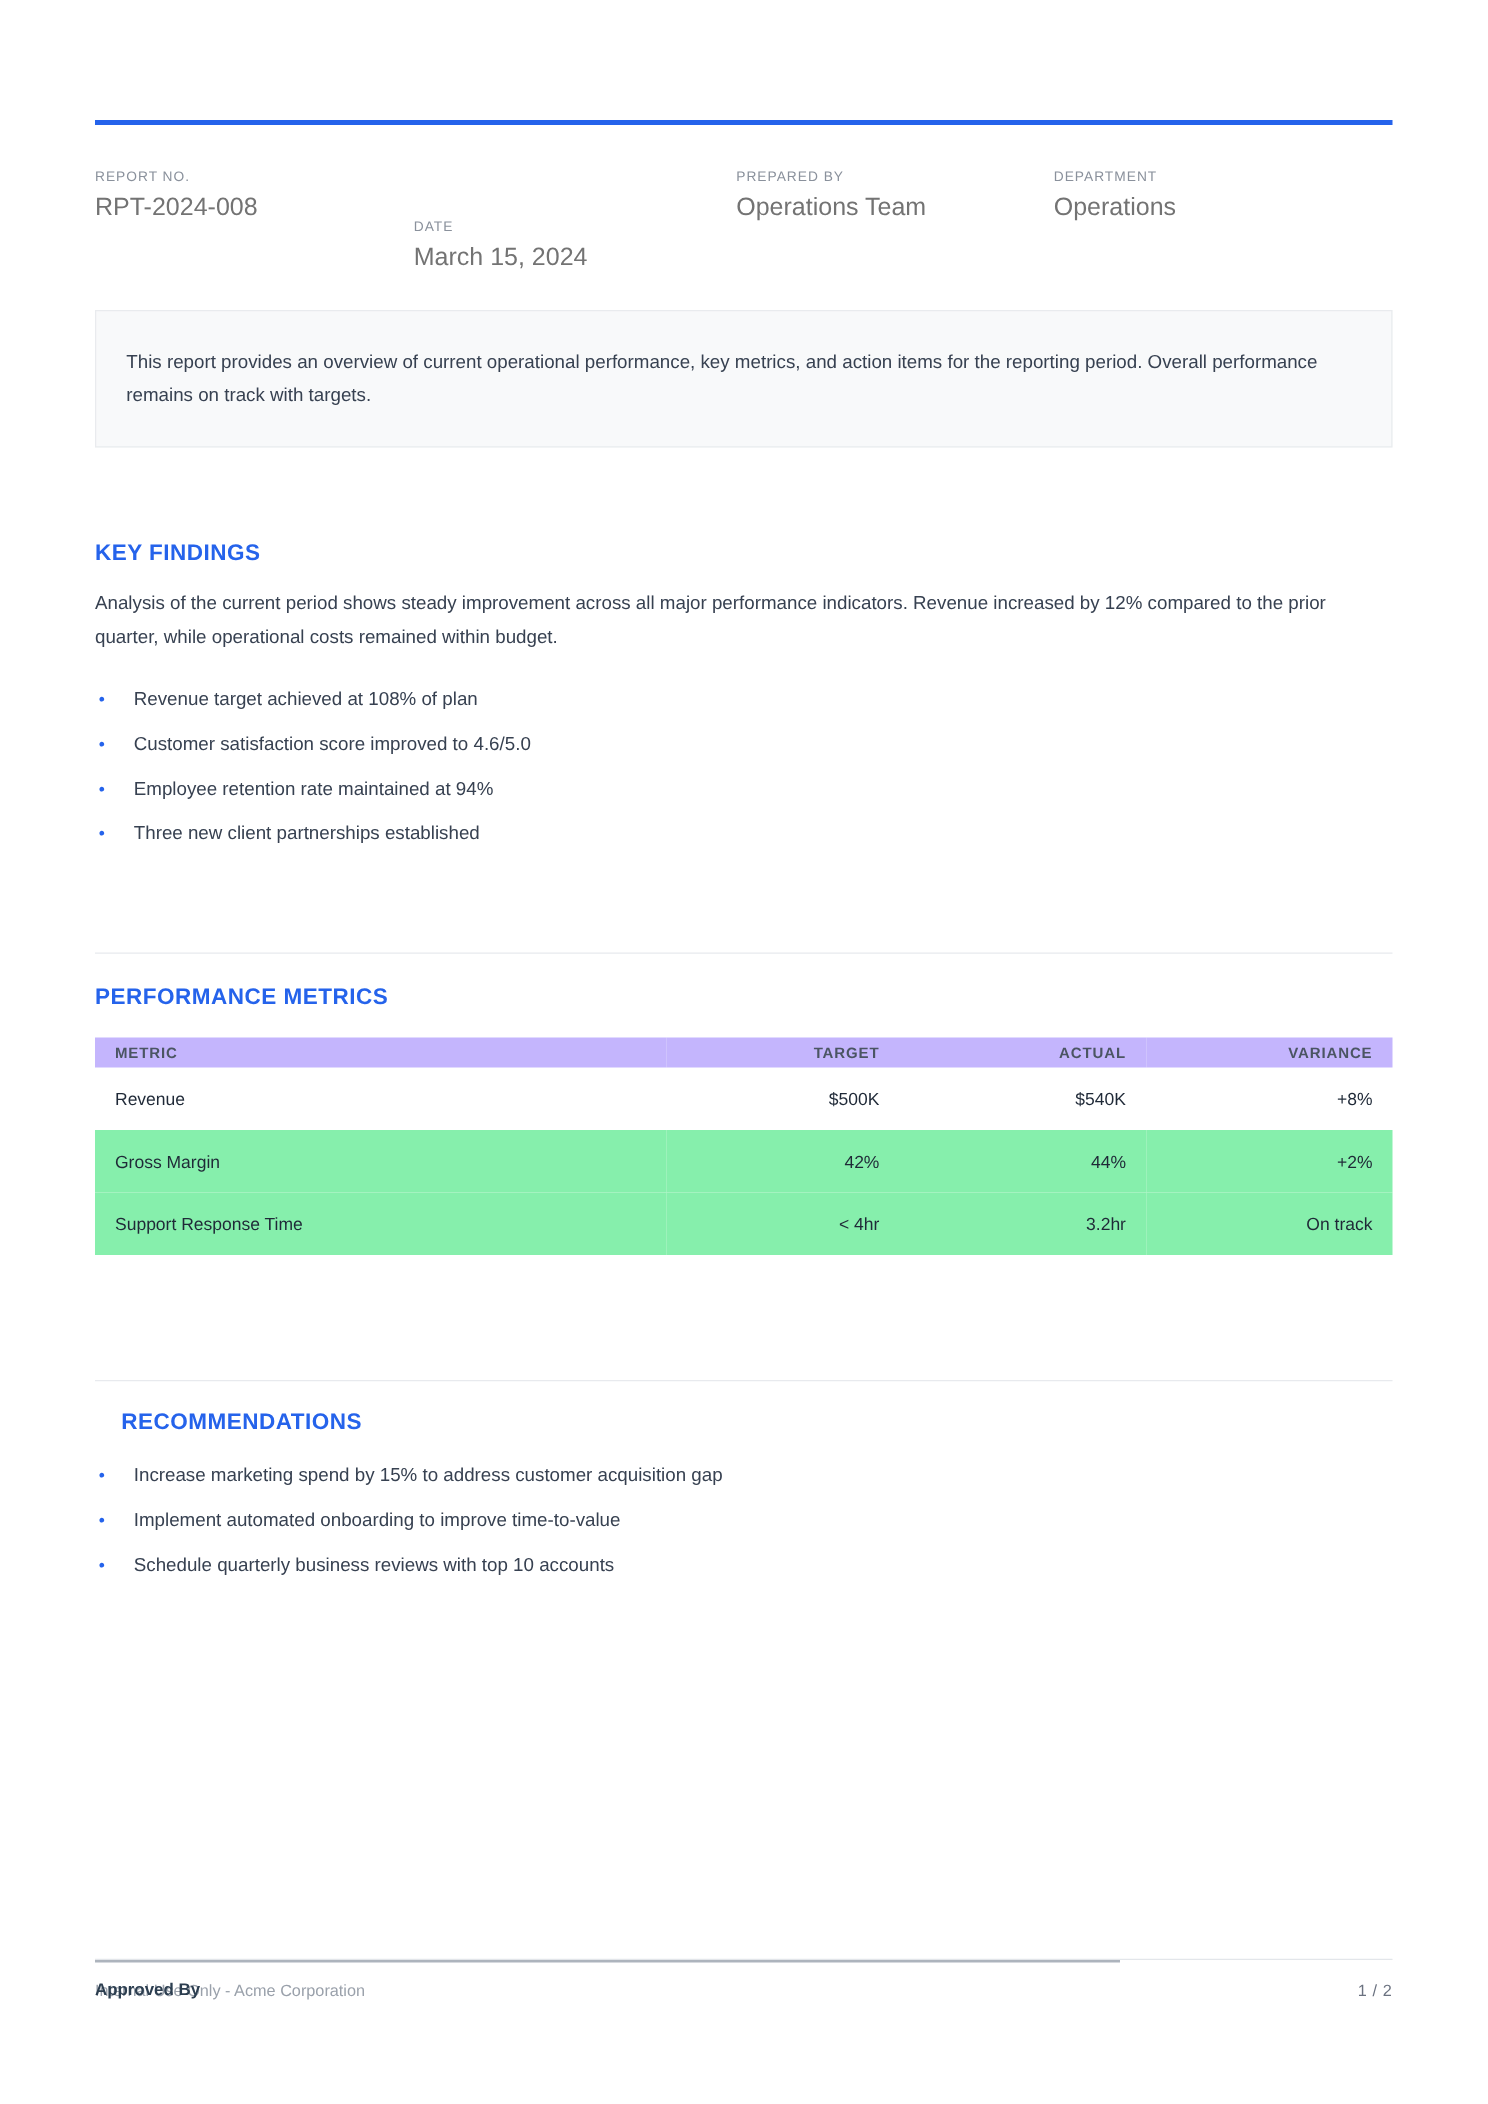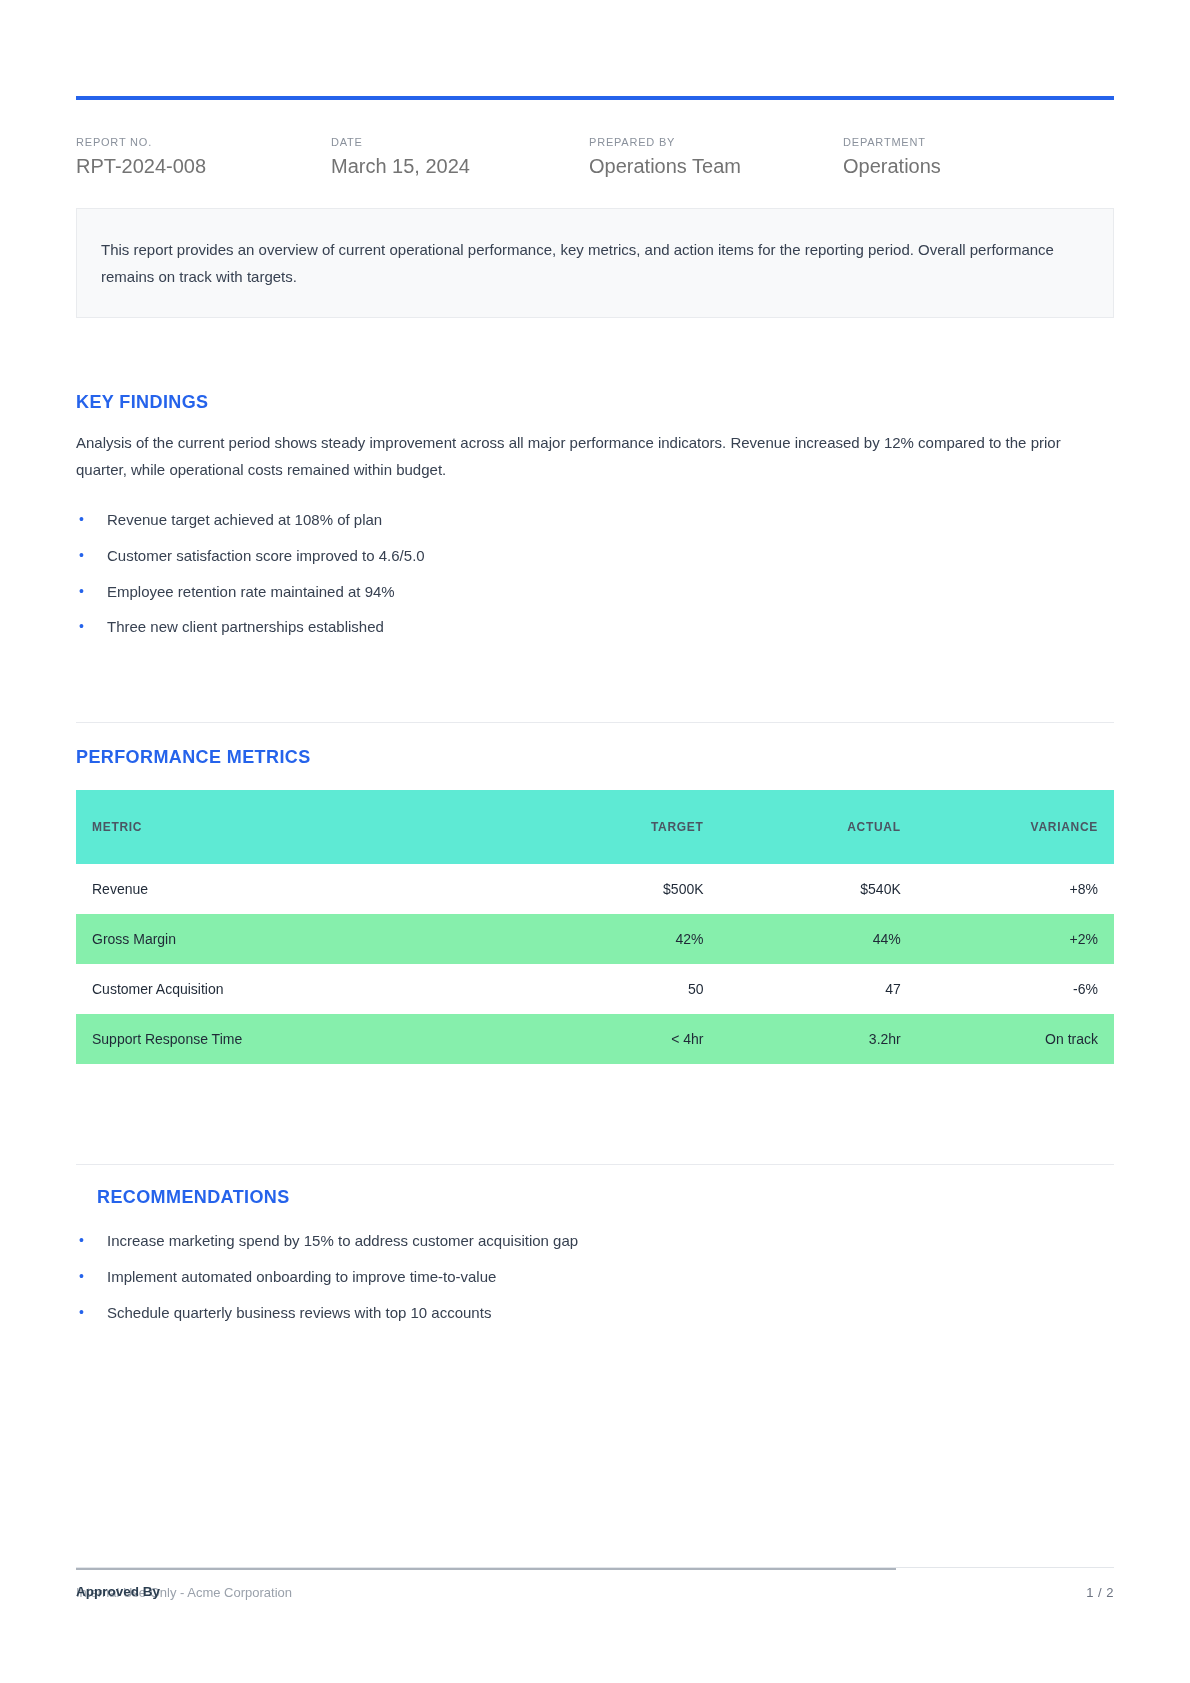"DATE" .meta-item:nth-child(2) { margin-top: none -> 40px }
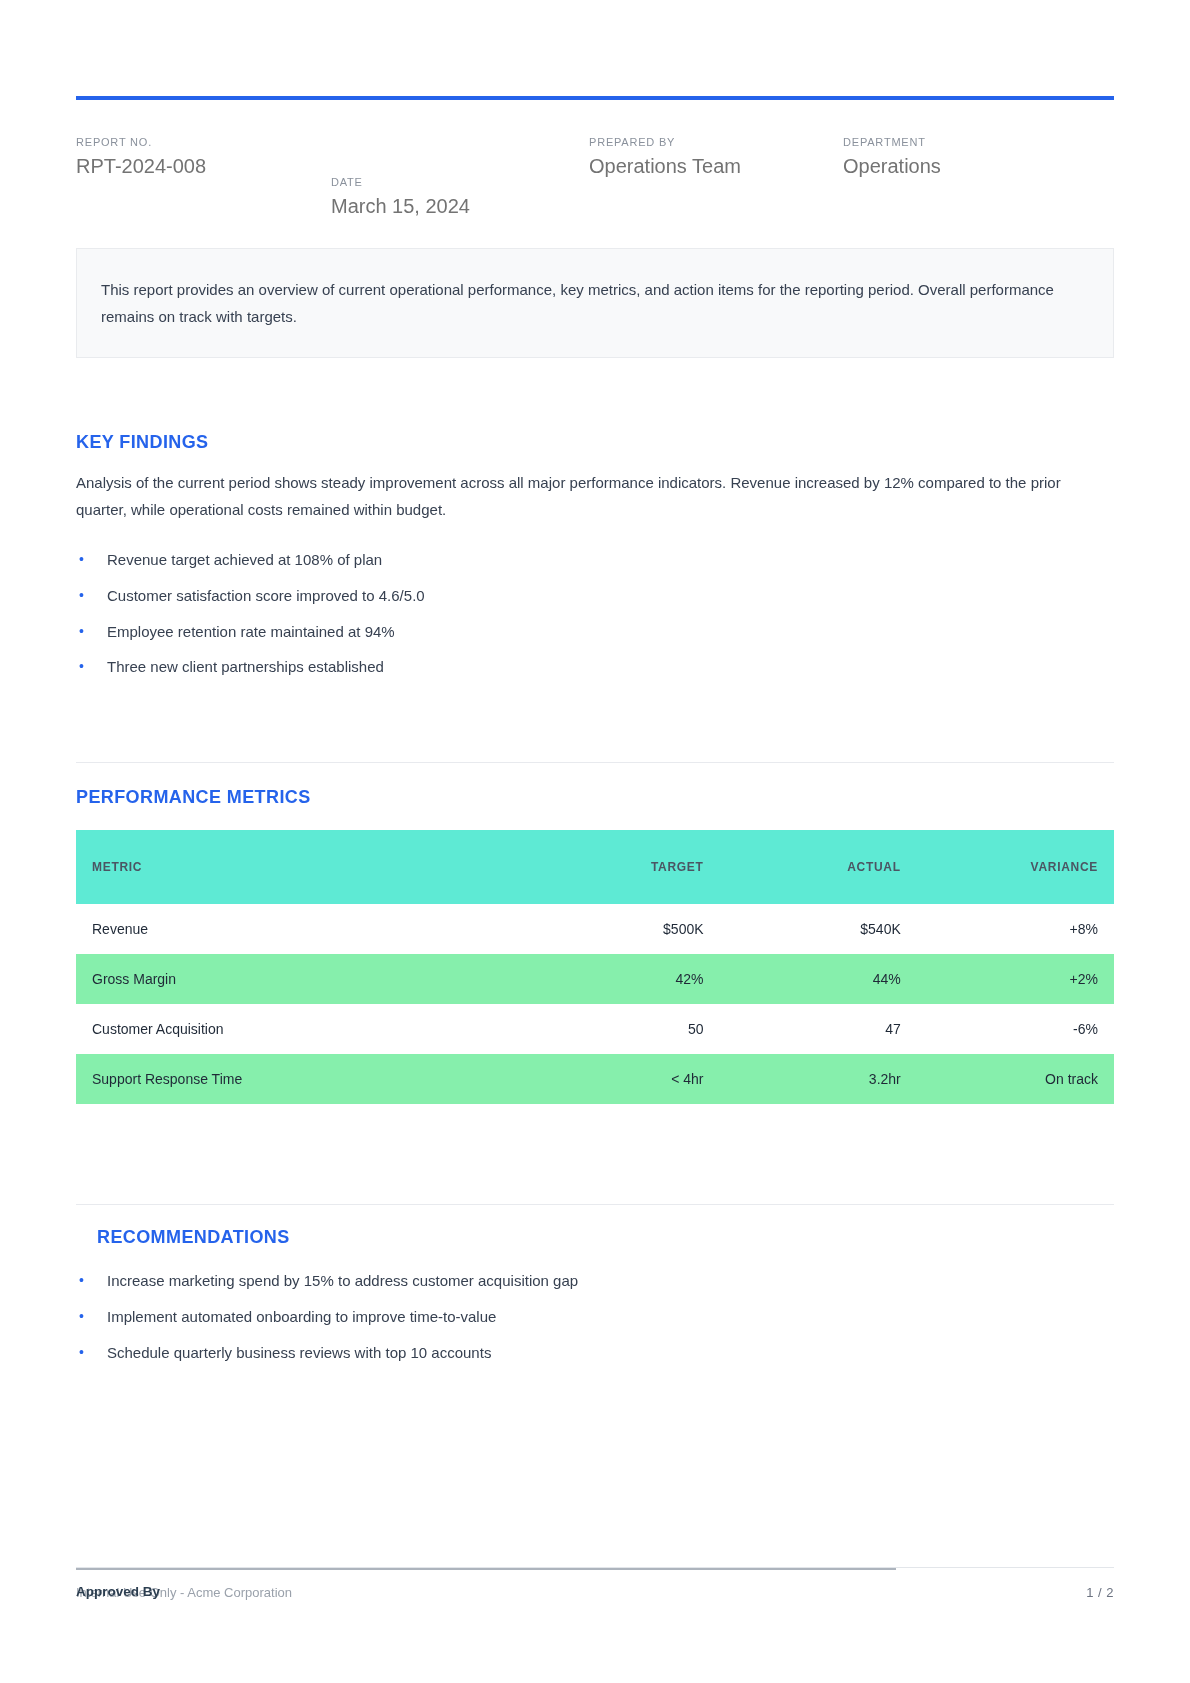"METRIC" th { background: #5eead4 -> #c4b5fd; padding: 30px 16px -> 5px 16px }
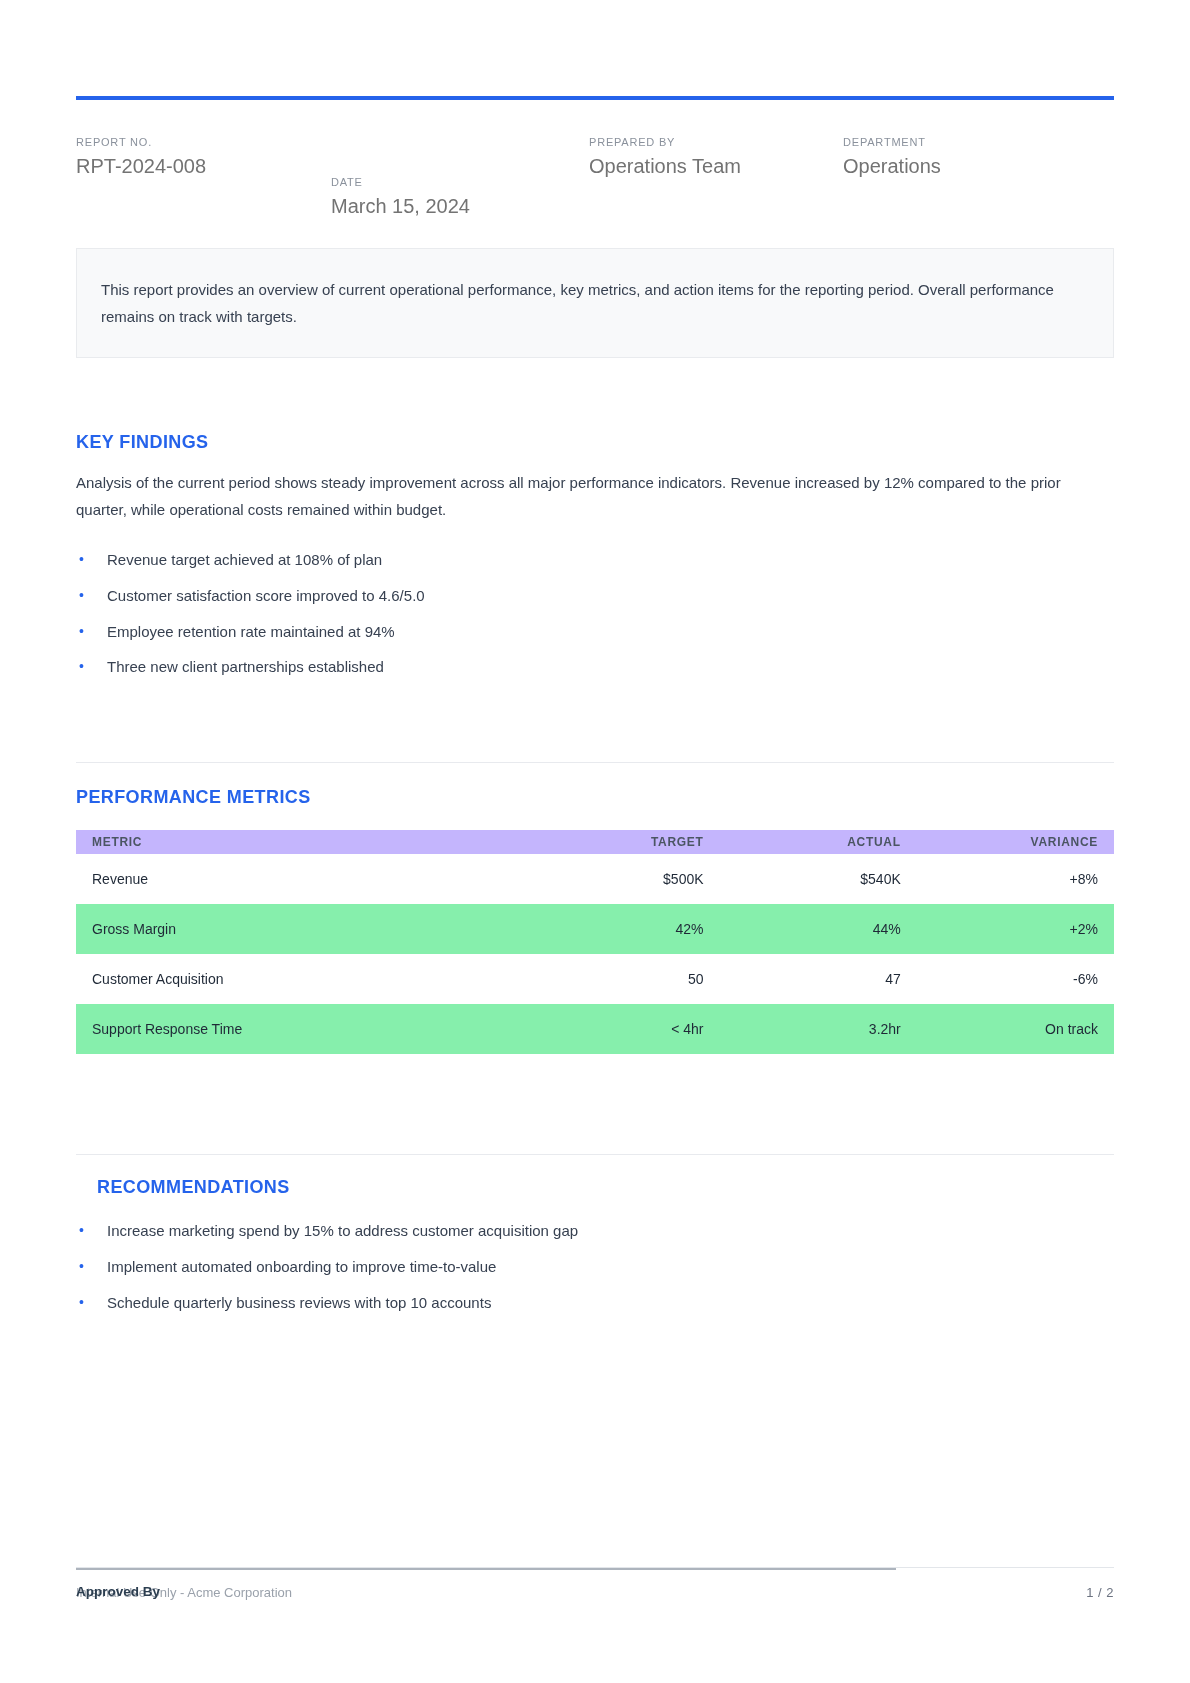"Customer Acquisition" tr { html: <tr> <td>Customer Acquisition</td> <td>50</td> <td>47</td> <td>-6%</td> </tr> -> none }
